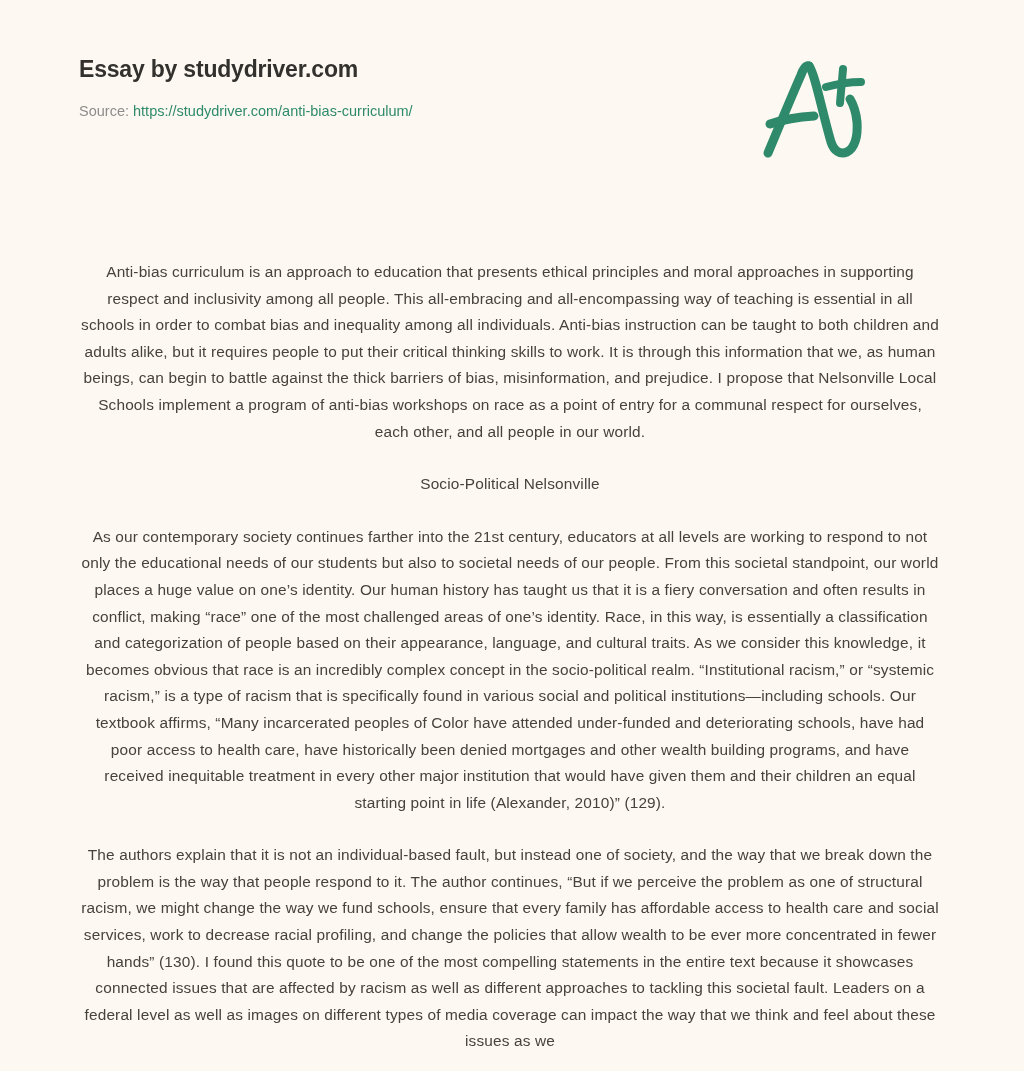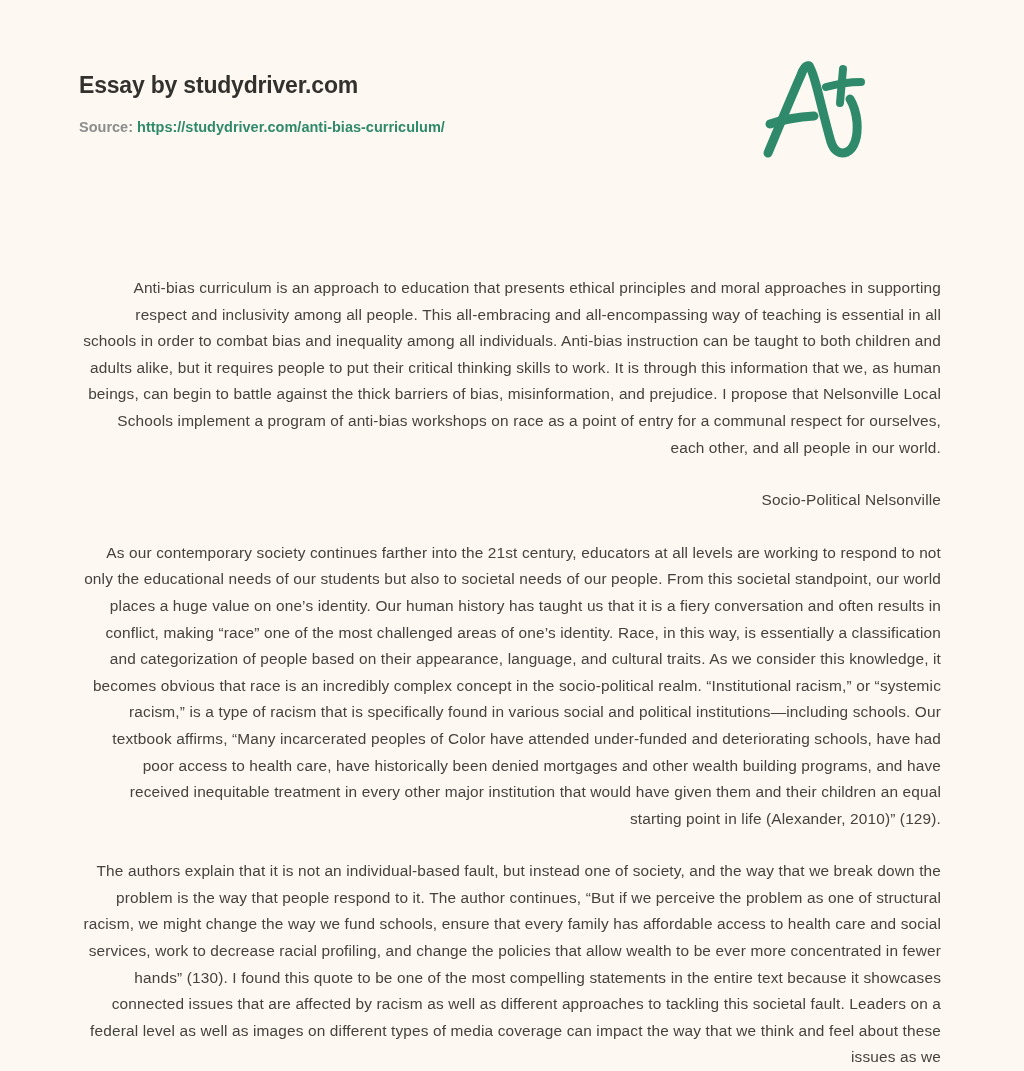"Essay by studydriver.com" .header { padding-top: 72px -> 56px }
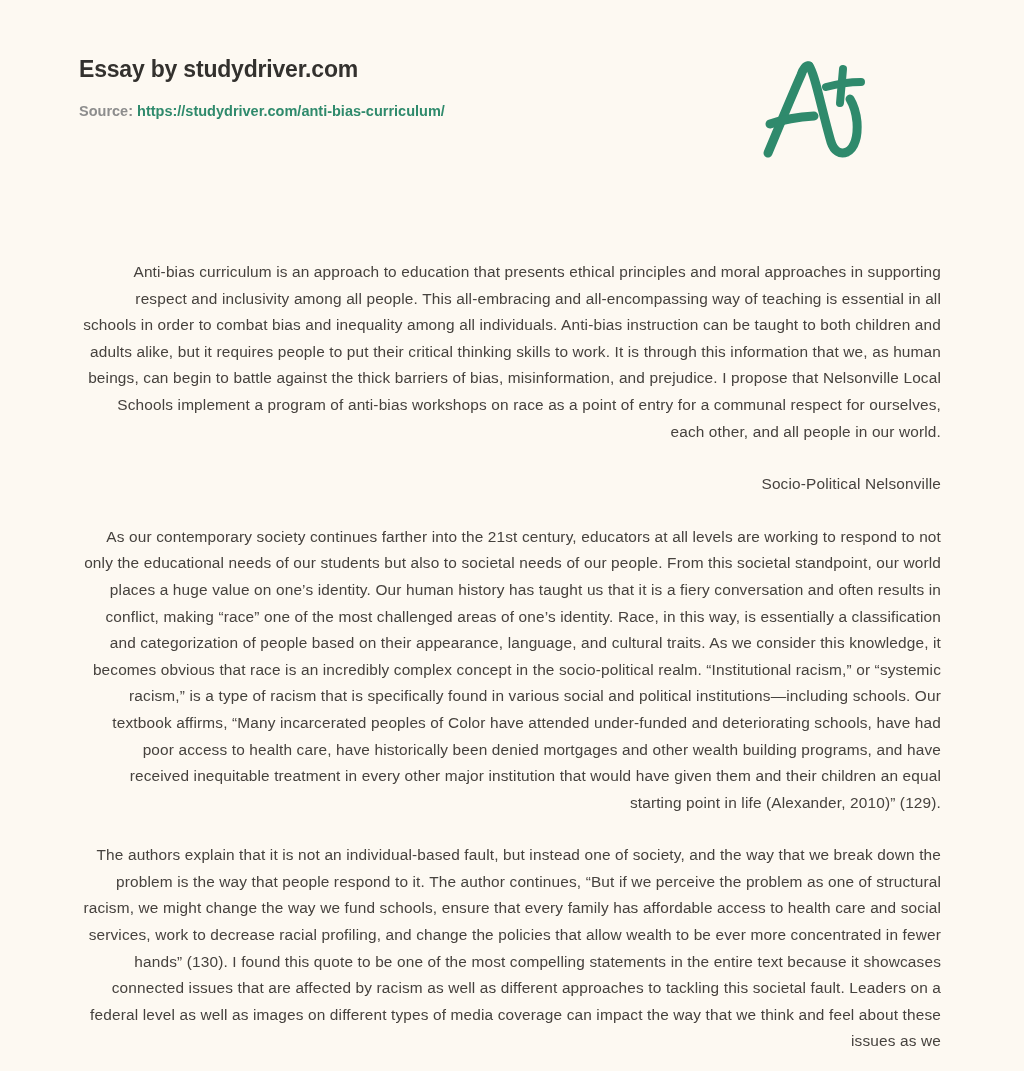"Source:" .source-line { font-weight: bold -> none }
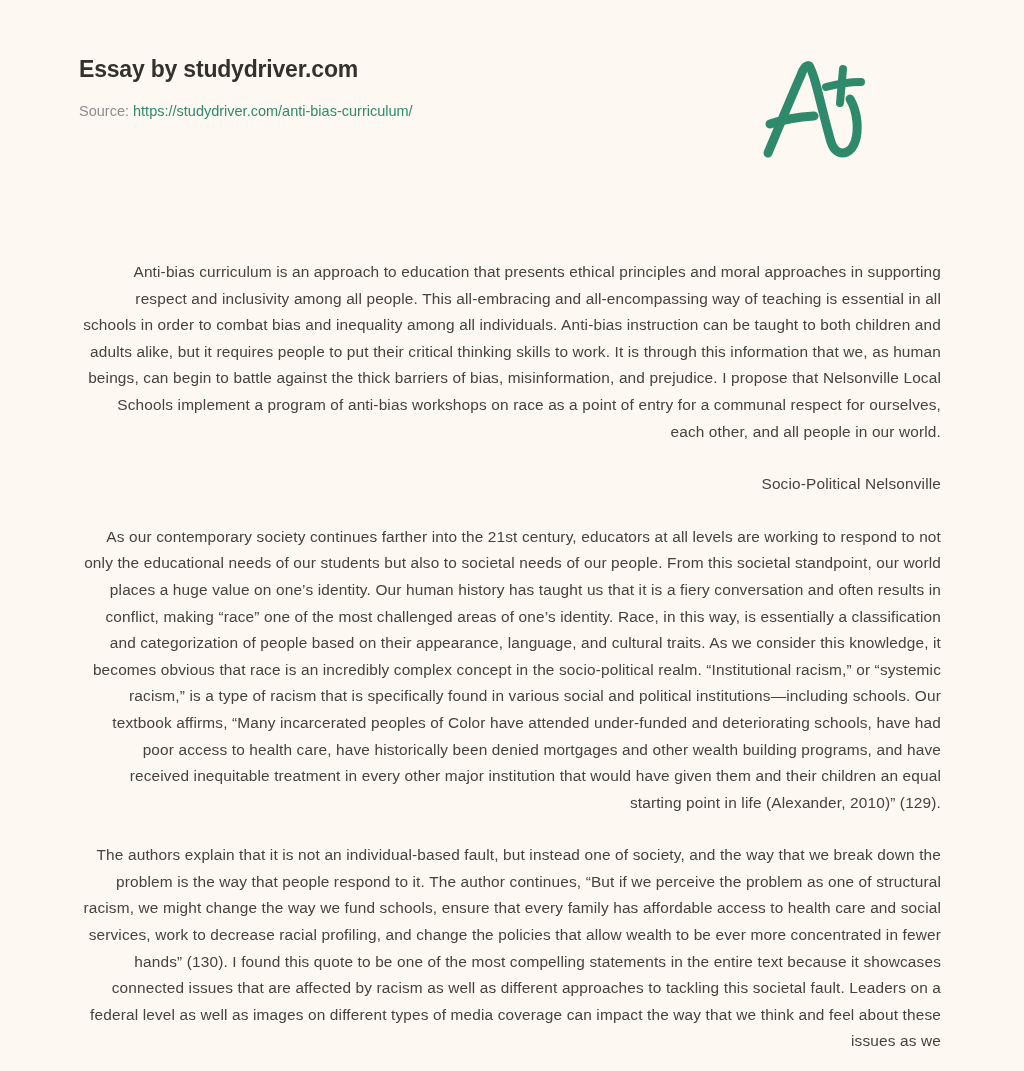"Anti-bias curriculum is an approach" .body-block p { text-align: right -> center }
